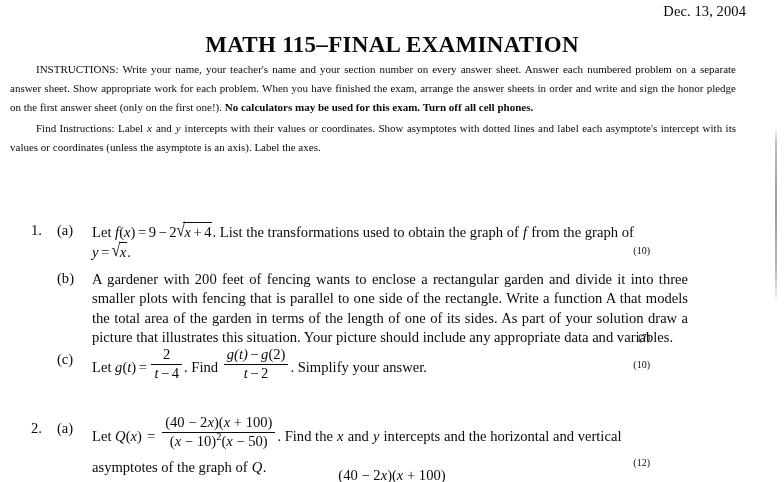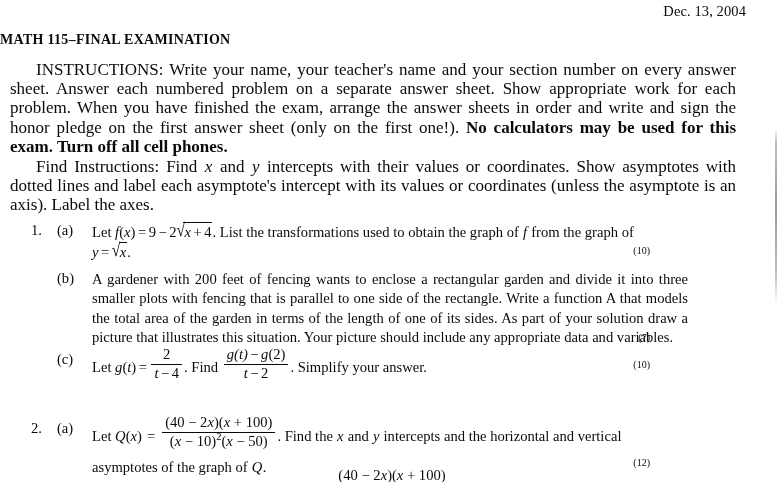"MATH 115–FINAL EXAMINATION" .doc-title { font-size: 14px -> 23px; text-align: left -> center }
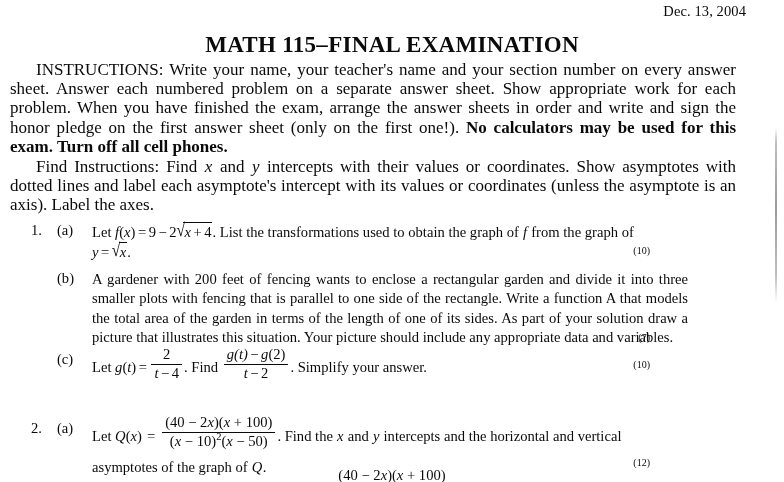"INSTRUCTIONS: Write your name, your" p.para { font-size: 17px -> 11px }
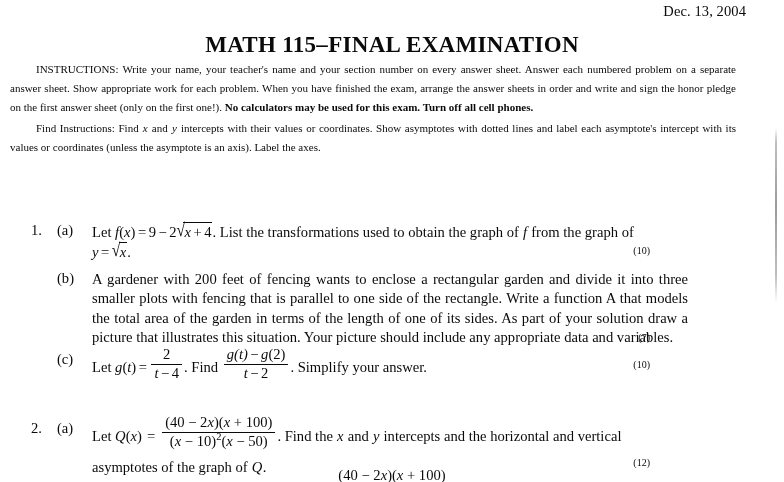"Find" span { text: Find -> Label }
